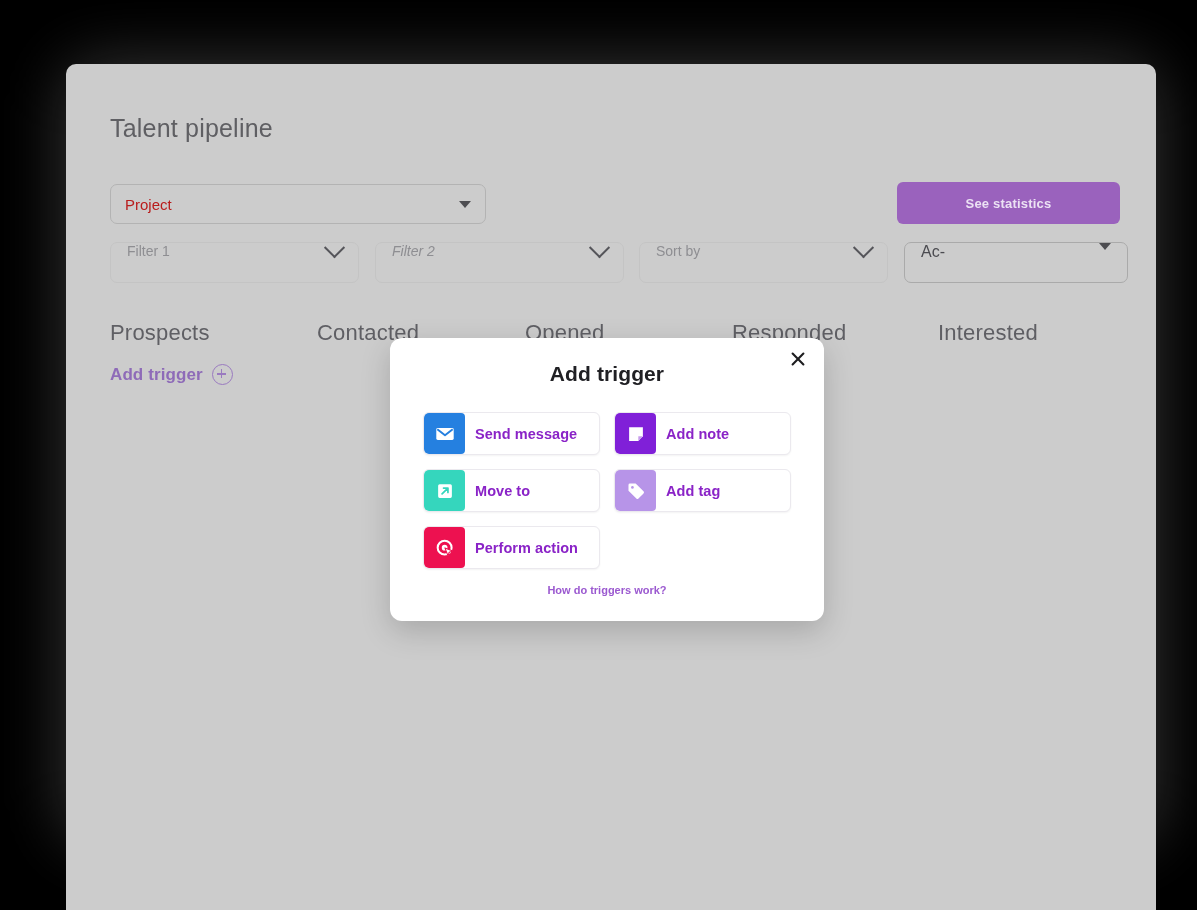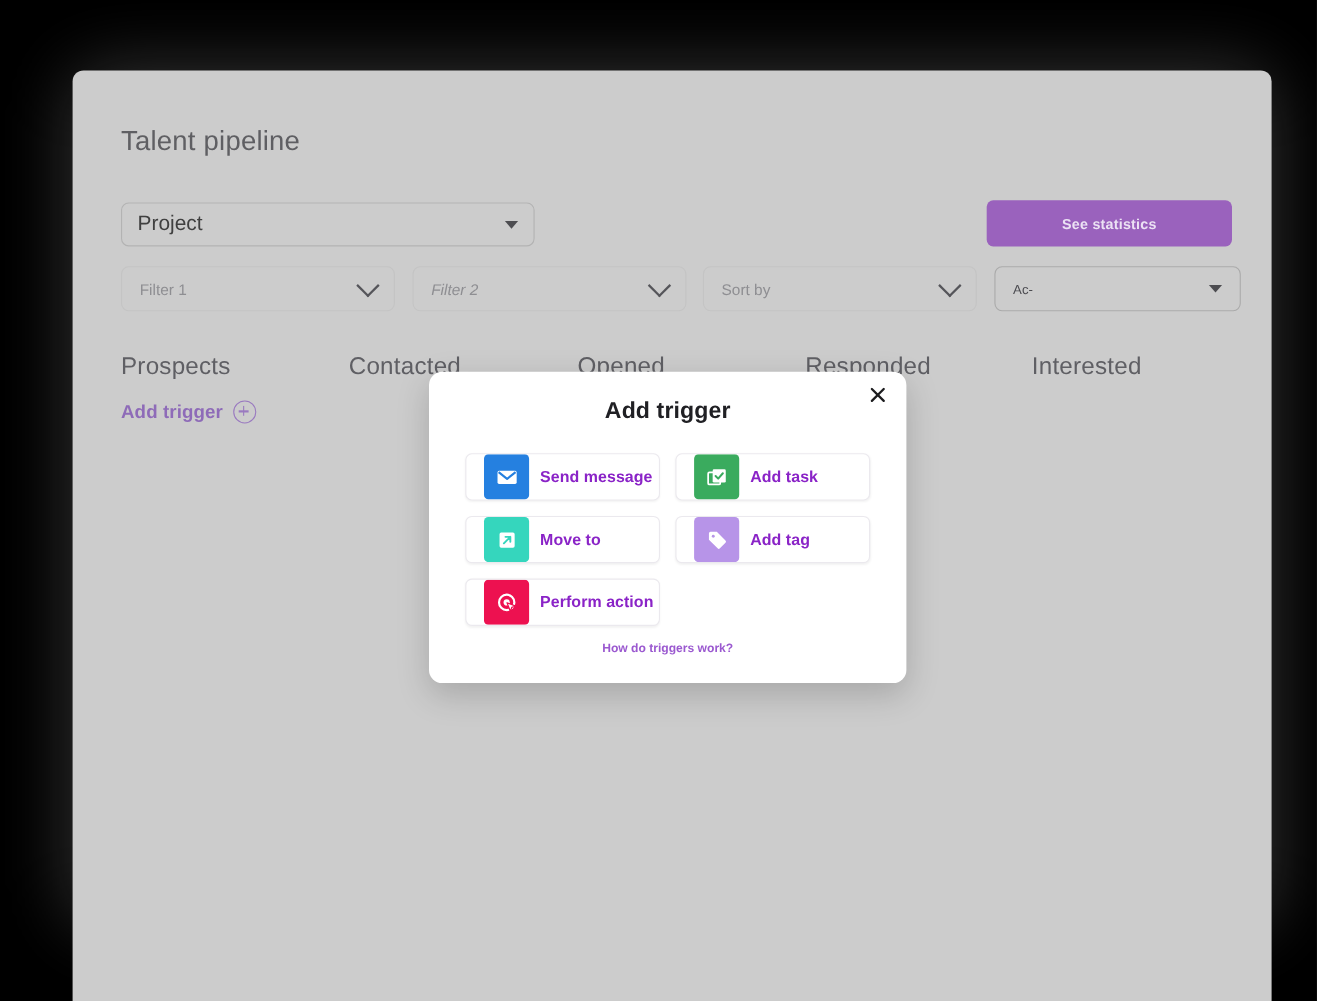"Project" .project-select .label { color: #404040 -> #b91c1c; font-size: 19px -> 15px }
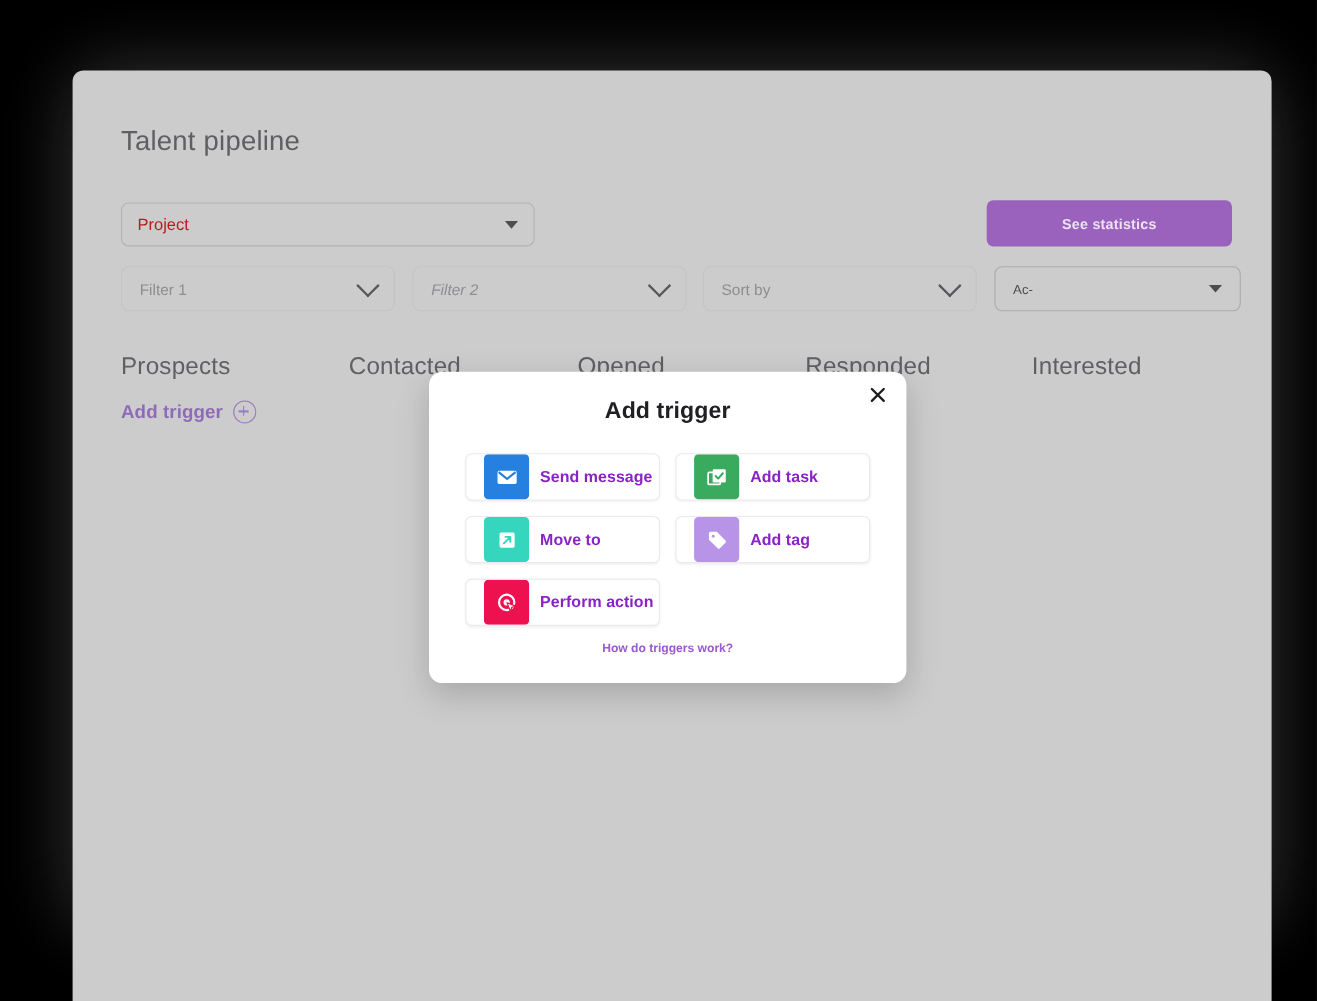"Filter 1" .filter-box { align-items: center -> flex-start }
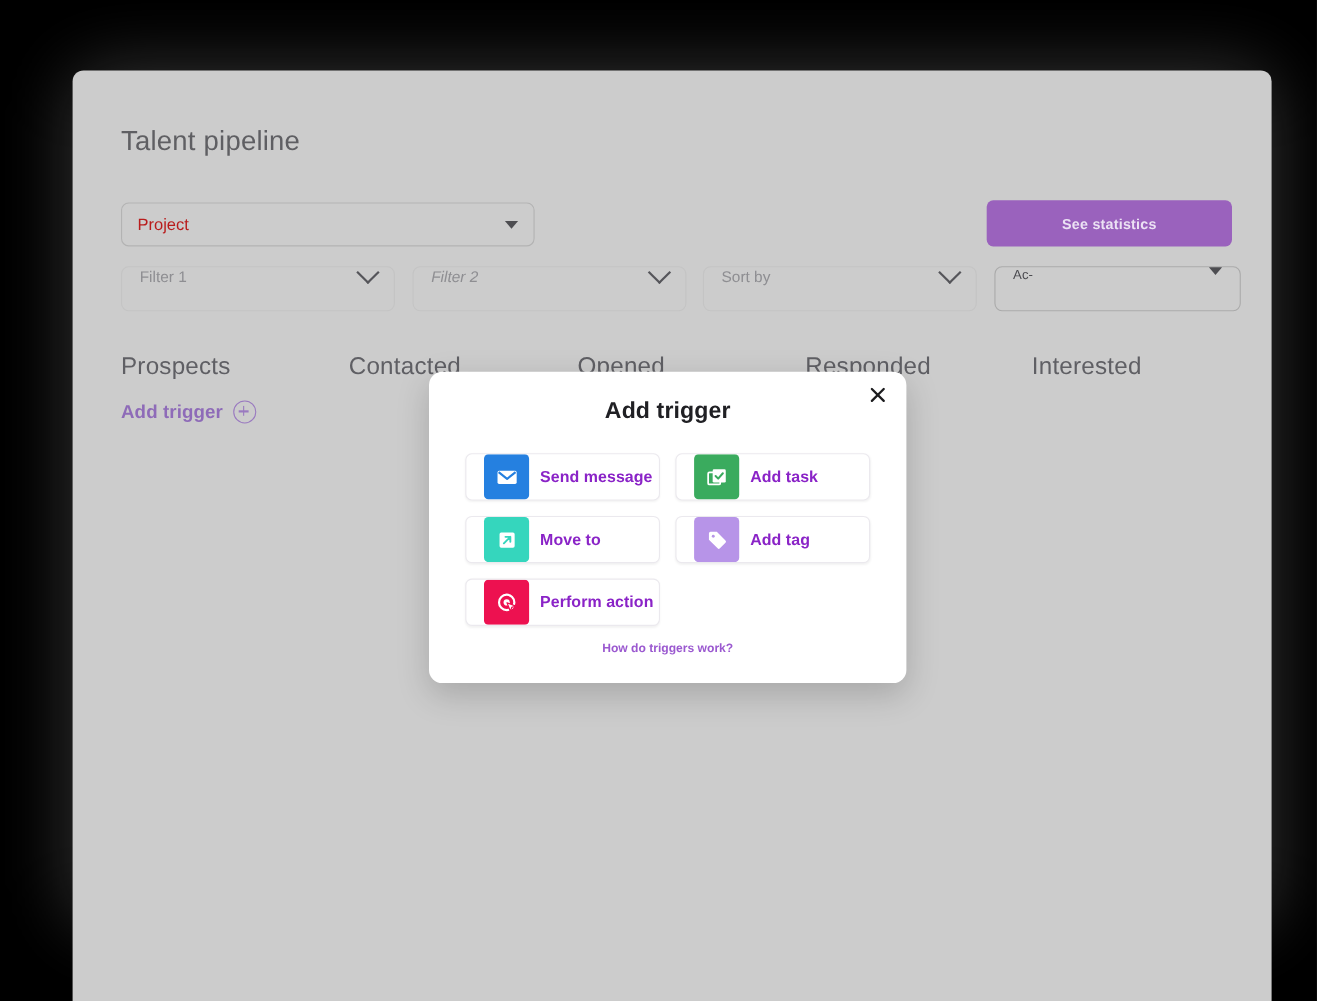"Ac-" #action-select .val { font-size: 12px -> 16px }
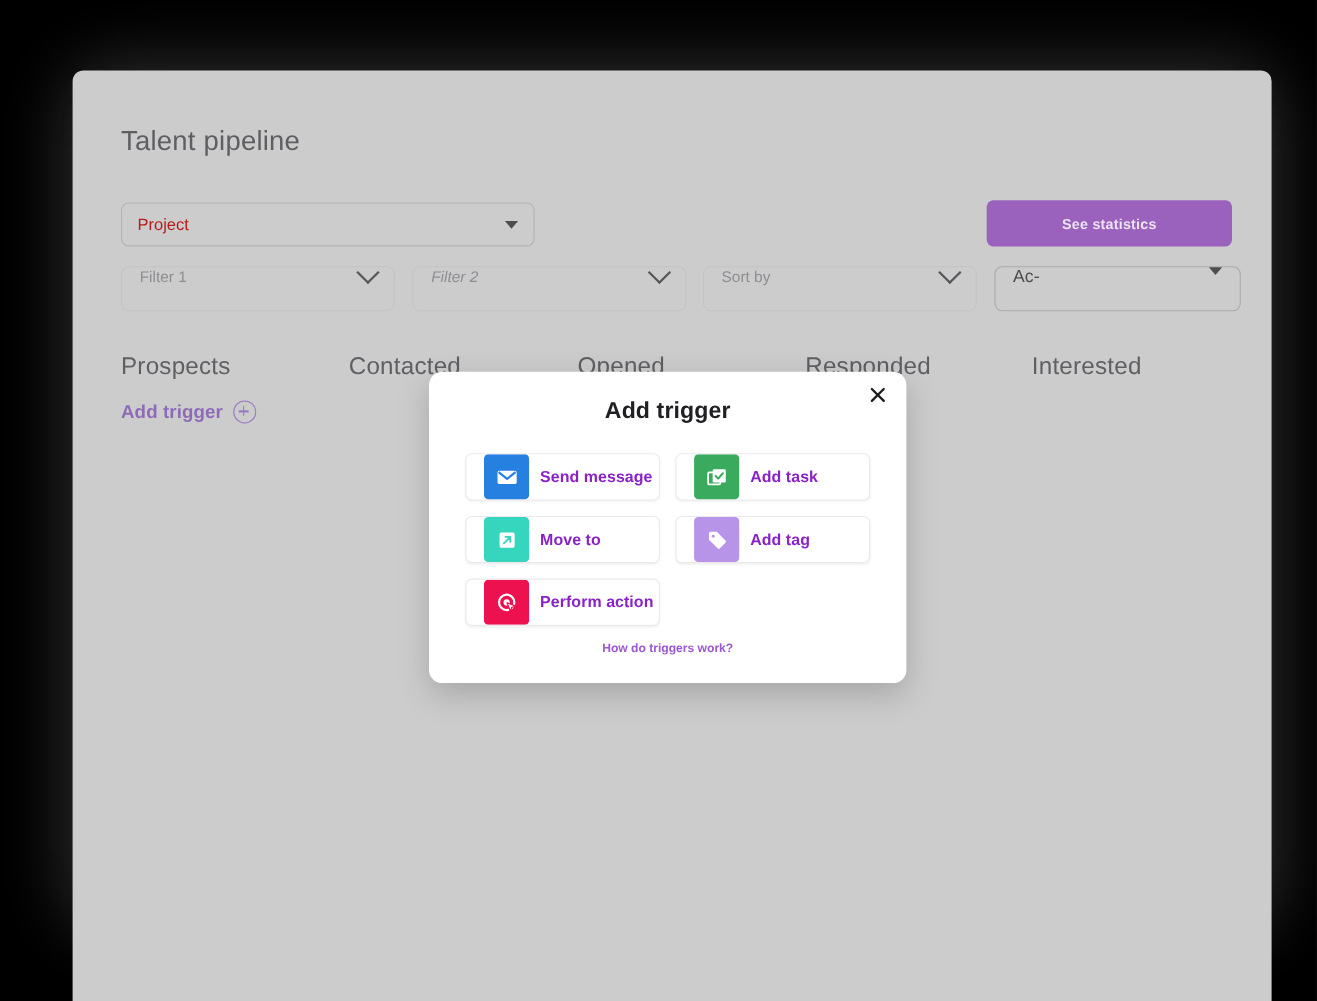"Send message" .trigger-card { padding: 16px -> 0 }
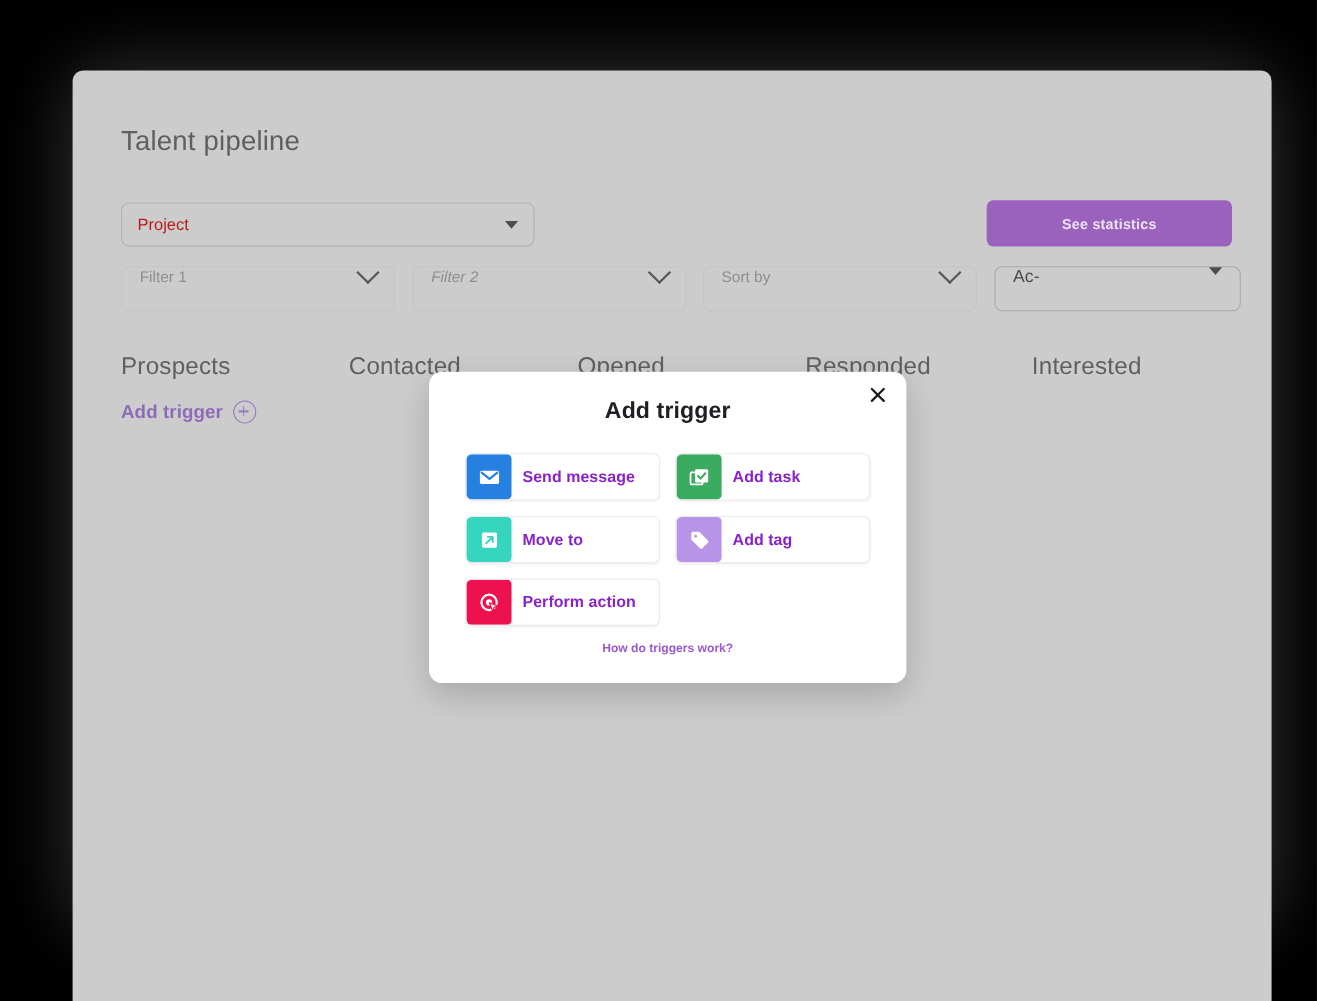"Add note" button.trigger-card { html: none -> <button> <span> <svg> <path></path> <path></path> </svg> </span> <span>Add note</span> </button> }
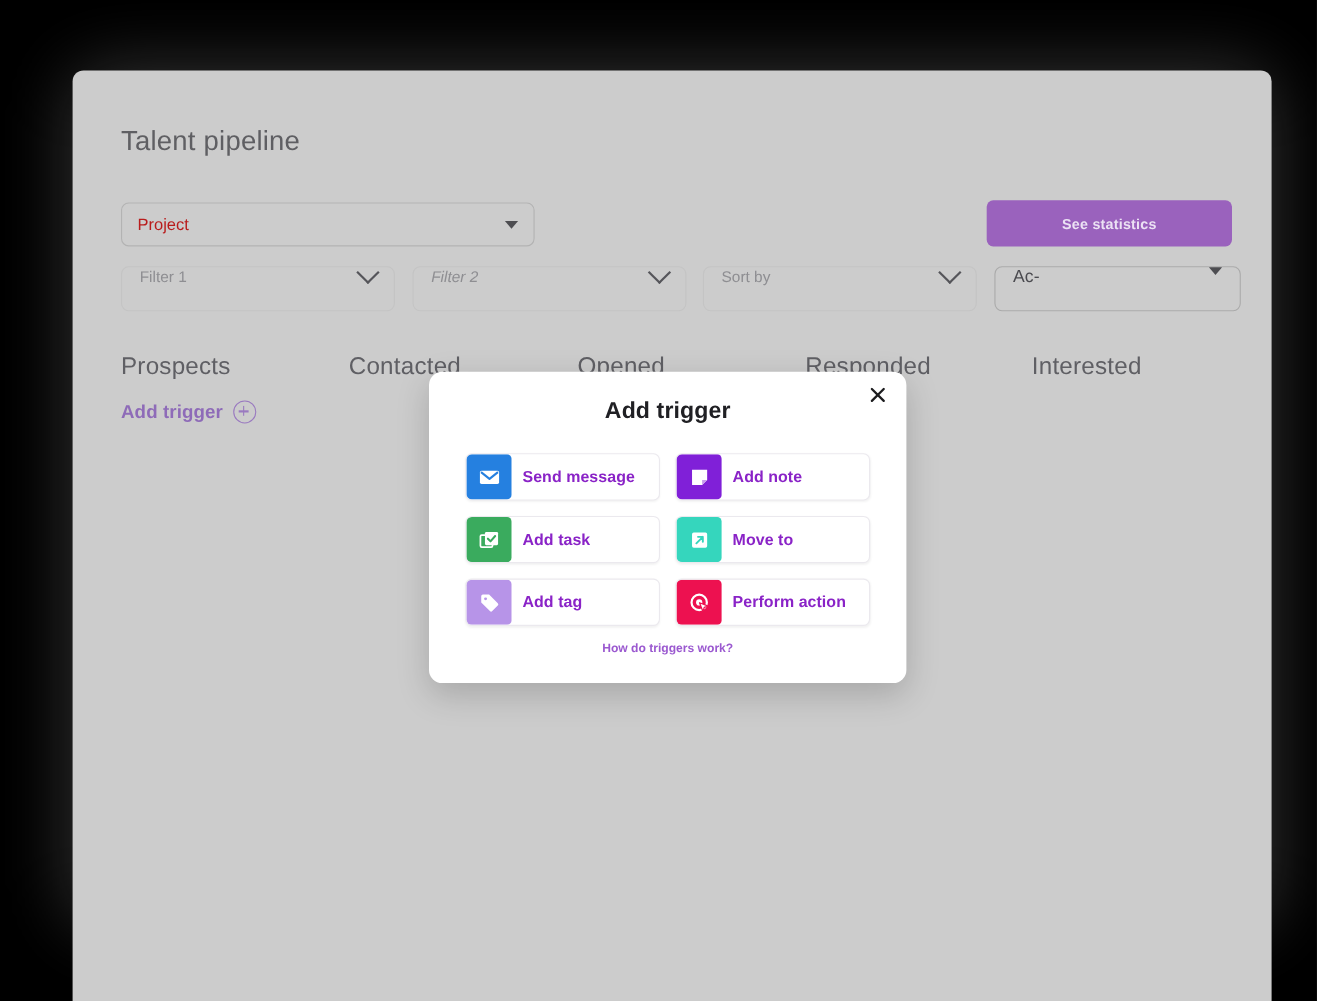"Add task" button.trigger-card { html: <button> <span> <svg> <rect></rect> <rect></rect> <path></path> </svg> </span> <span>Add task</span> </button> -> none }
